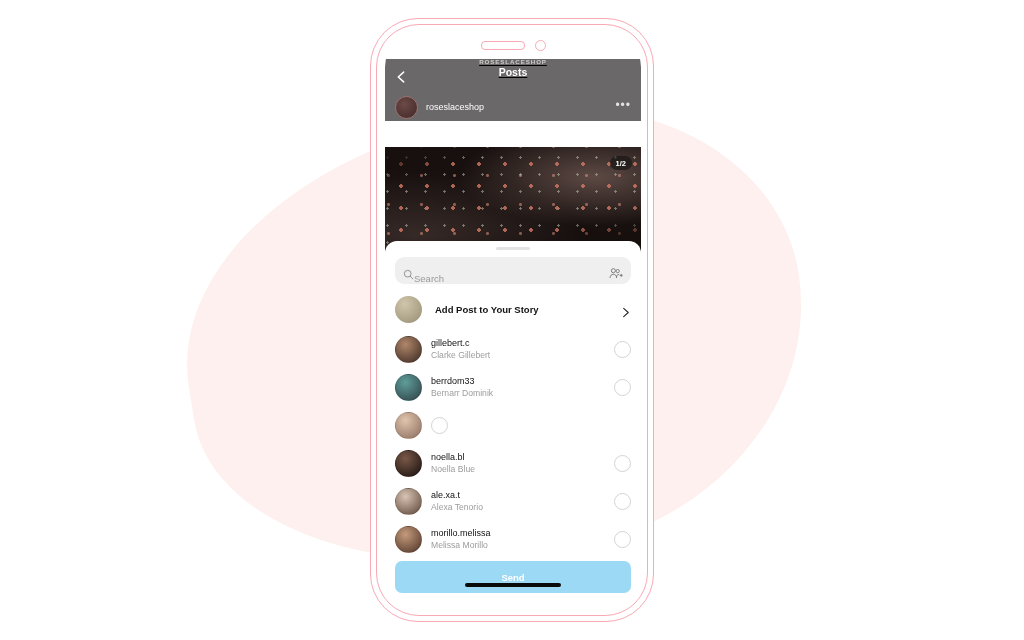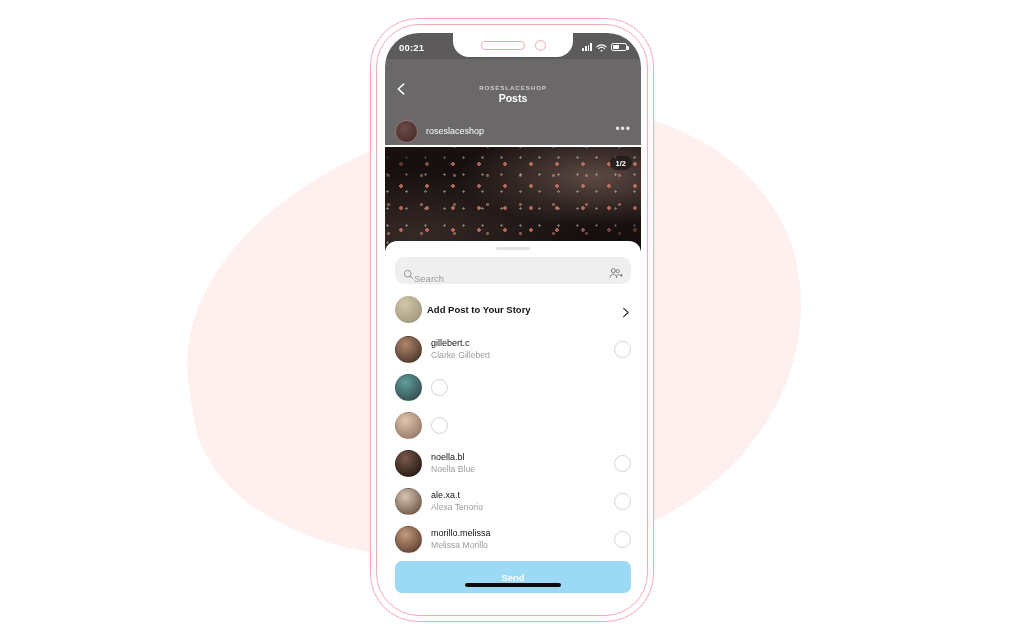"00:21" div.statusbar { html: <div> <div>00:21</div> <div> <span> <i></i> <i></i> <i></i> <i></i> </span> <span> <svg> <path></path> <path></path> <circle></circle> </svg> </span> <span> <i></i> </span> </div> </div> -> none }
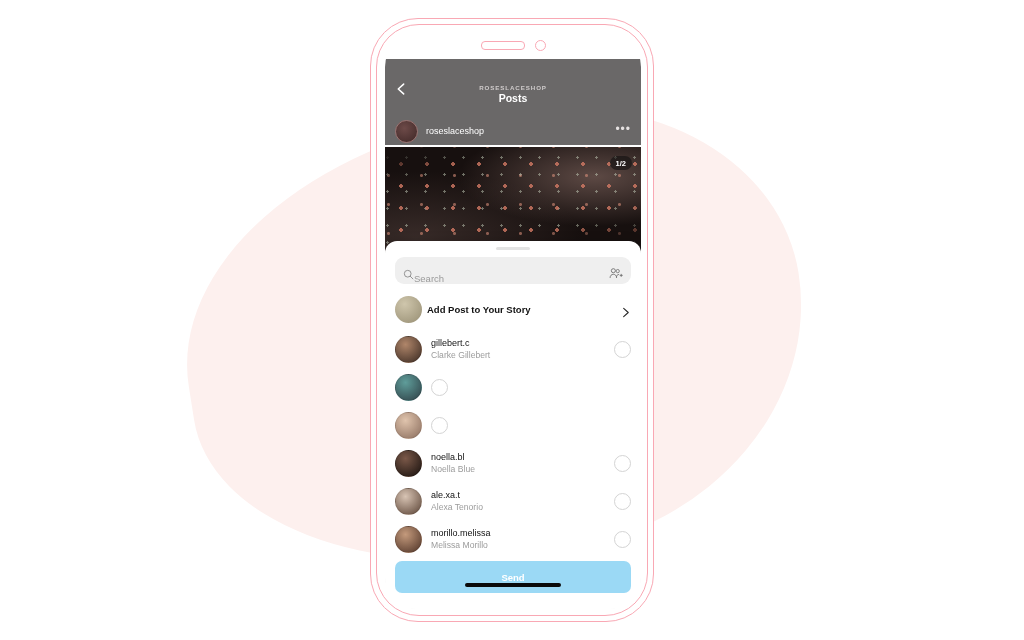"Posts" .nav-row { align-items: flex-end -> flex-start; padding: 12px 10px -> 0 10px; text-decoration: none -> underline }
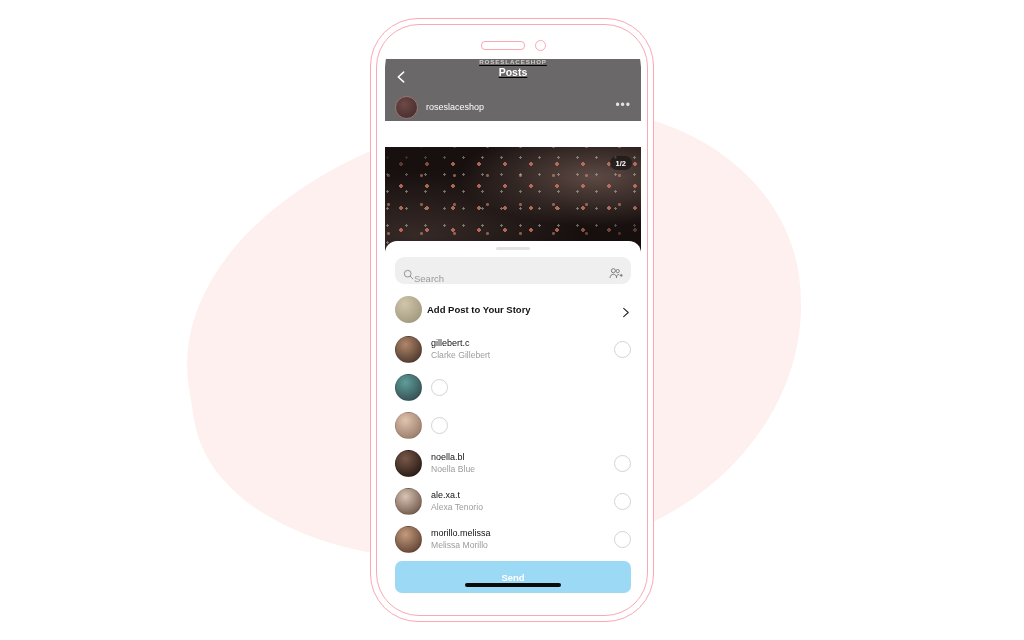"Add Post to Your Story" .story-row { gap: 5px -> 13px }
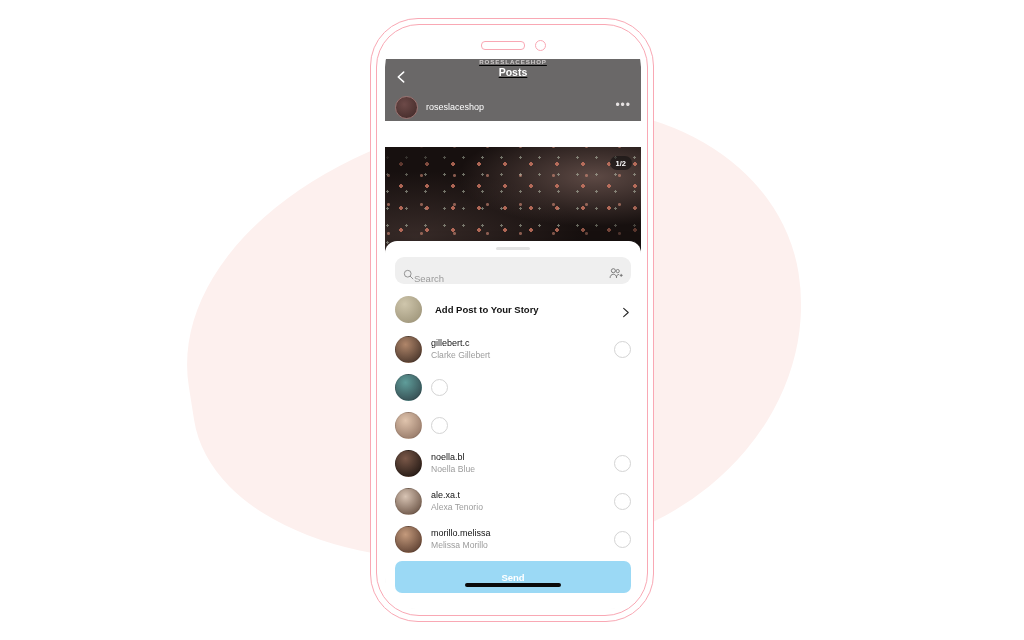"berrdom33" div.p-text { html: none -> <div> <div>berrdom33</div> <div>Bernarr Dominik</div> </div> }
